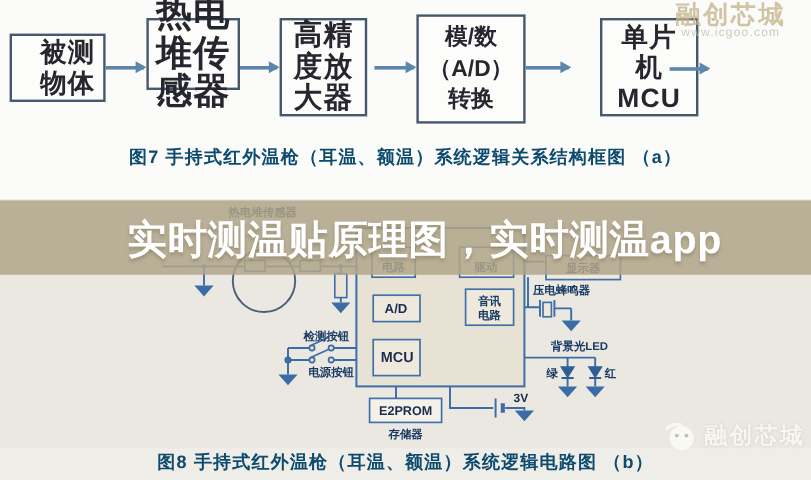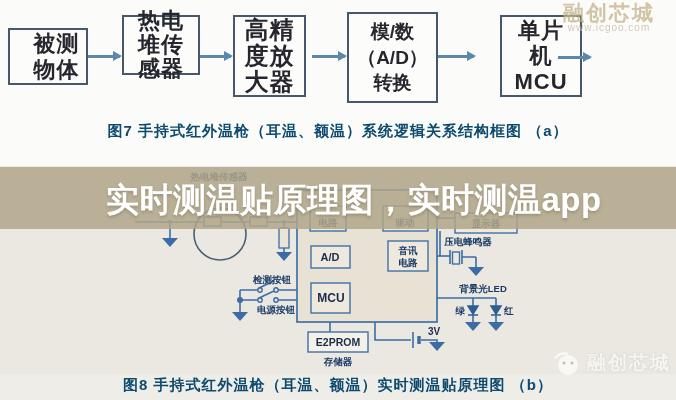"热电" div.fbox { font-size: 22px -> 30px }
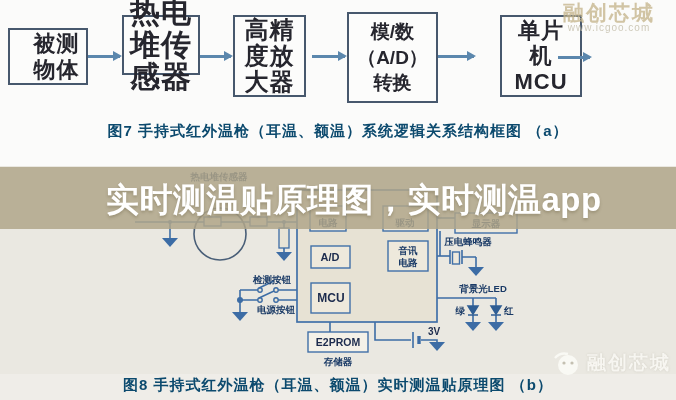"图8 手持式红外温枪（耳温、额温）实时测温贴原理图 （b）" div.caption { text: 实时测温贴原理 -> 系统逻辑电路 }
